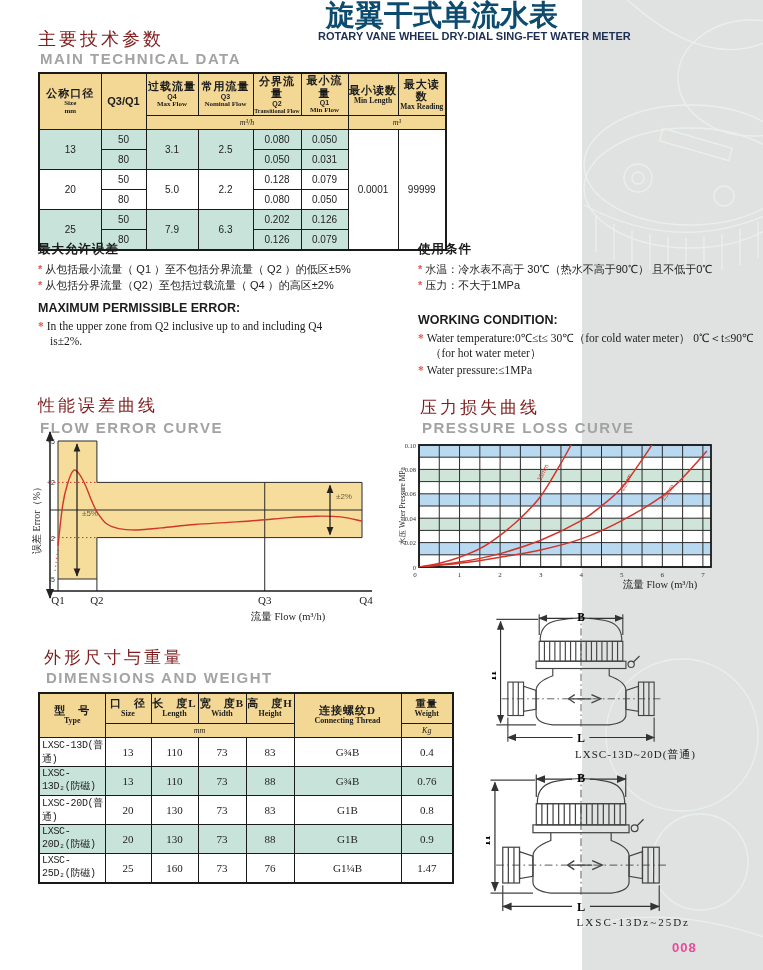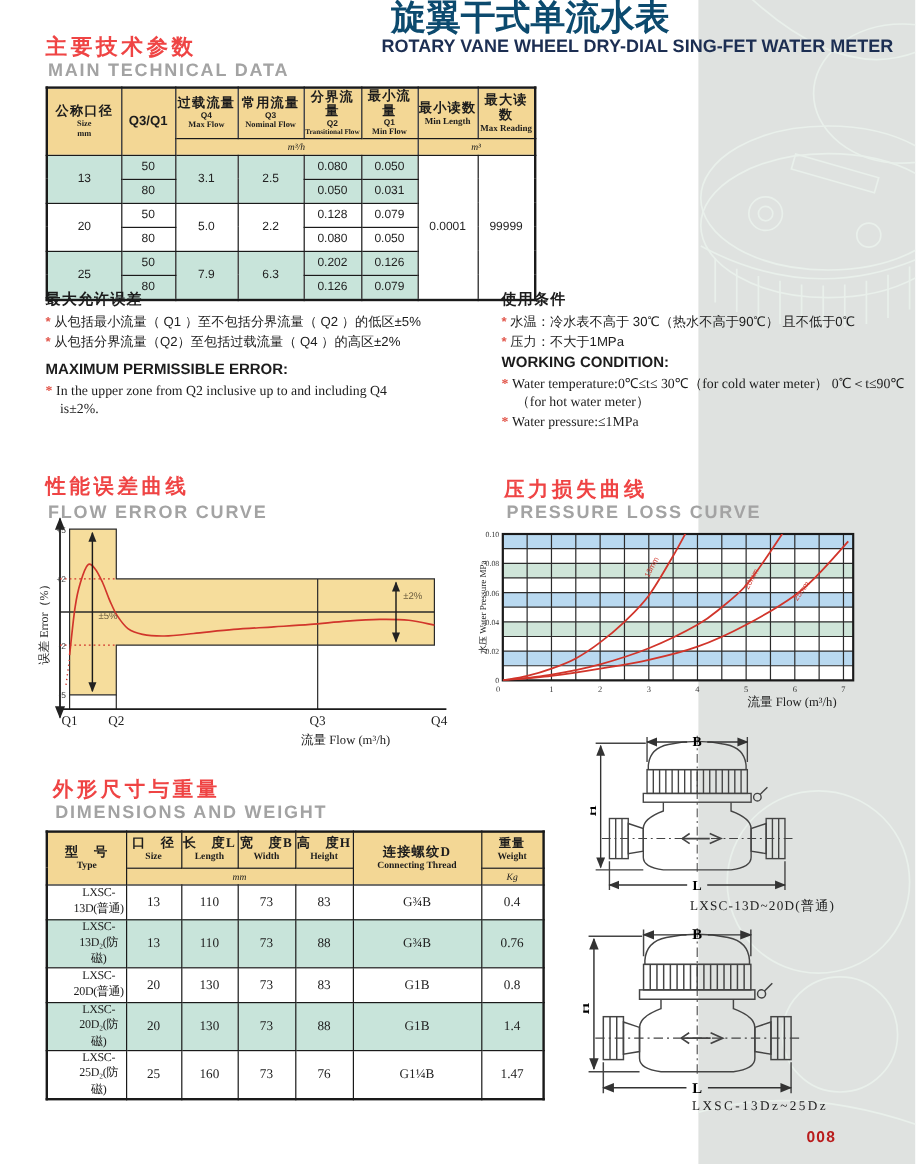"主要技术参数" .sec-cn { color: #ef4444 -> #7f1d1d; font-weight: bold -> normal }
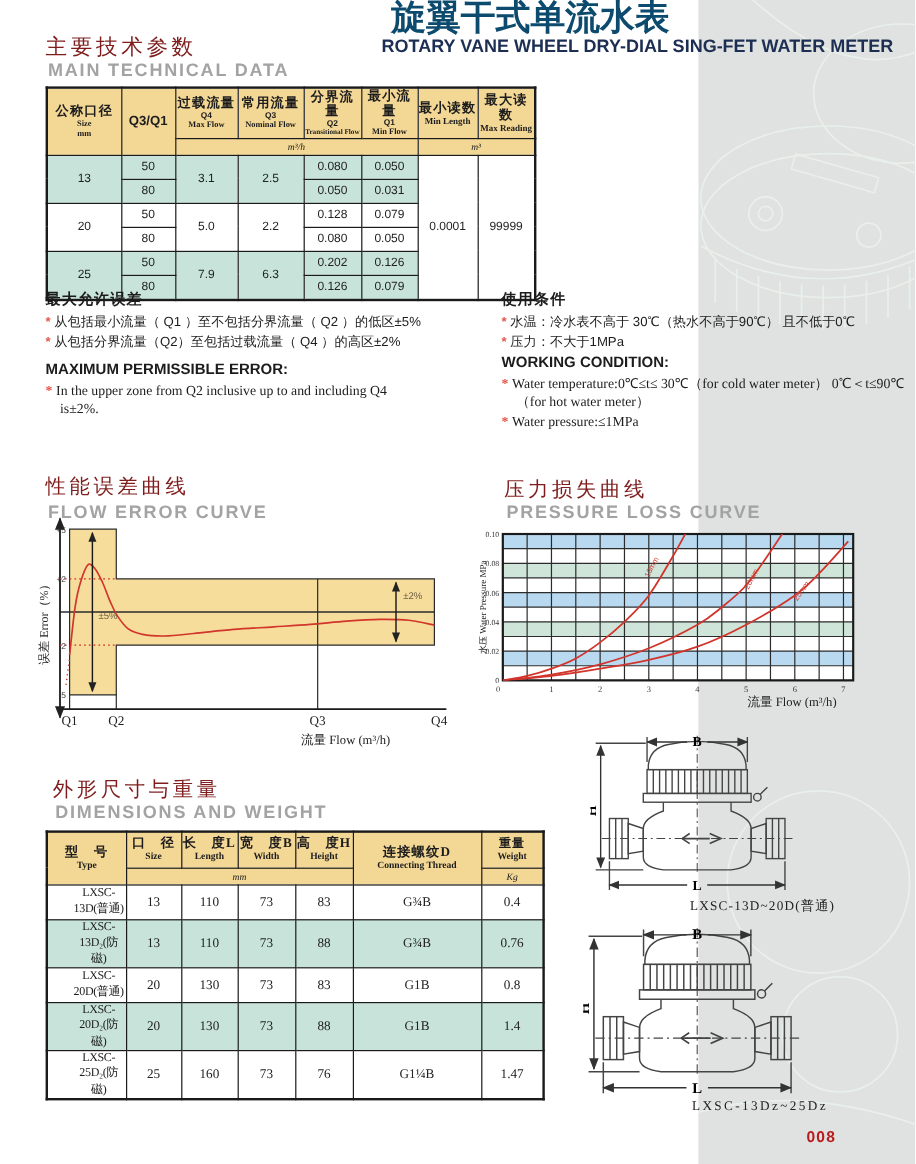"ROTARY VANE WHEEL DRY-DIAL SING-FET" .main-sub { font-size: 15px -> 11px }
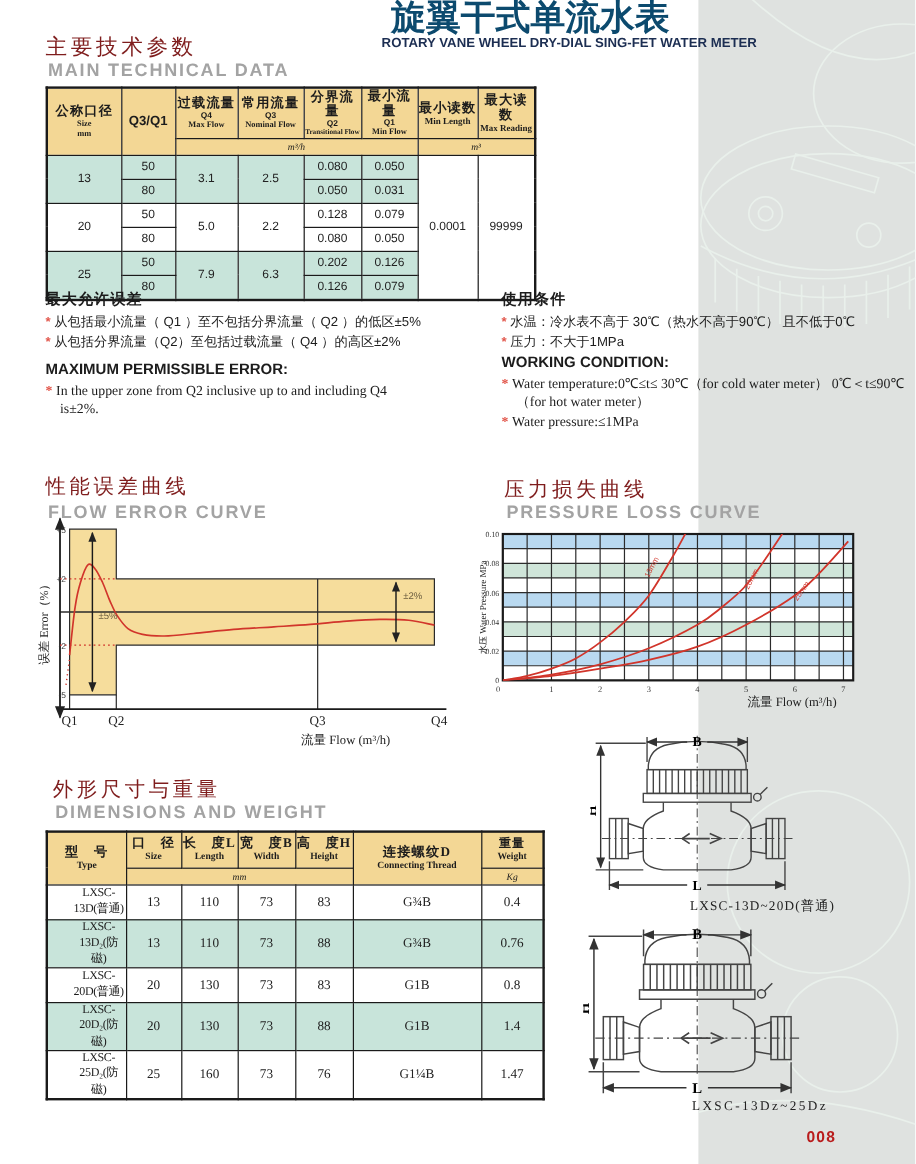"WORKING CONDITION:" div.note-title-en { margin-top: 2px -> 20px }
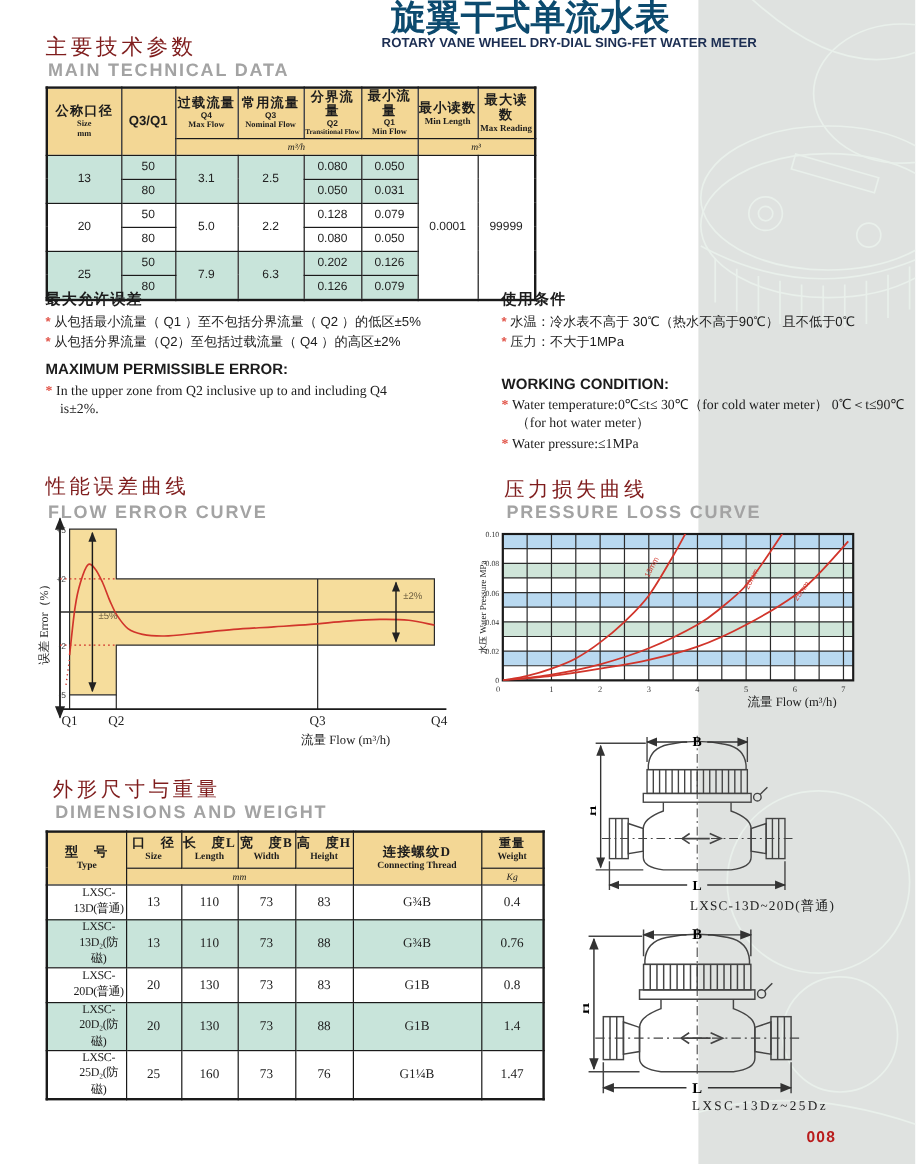"LXSC-13D(普通)" .dt .typ { font-family: Liberation Serif, serif -> Liberation Mono, monospace; padding-left: 20px -> 2px; text-align: center -> left }
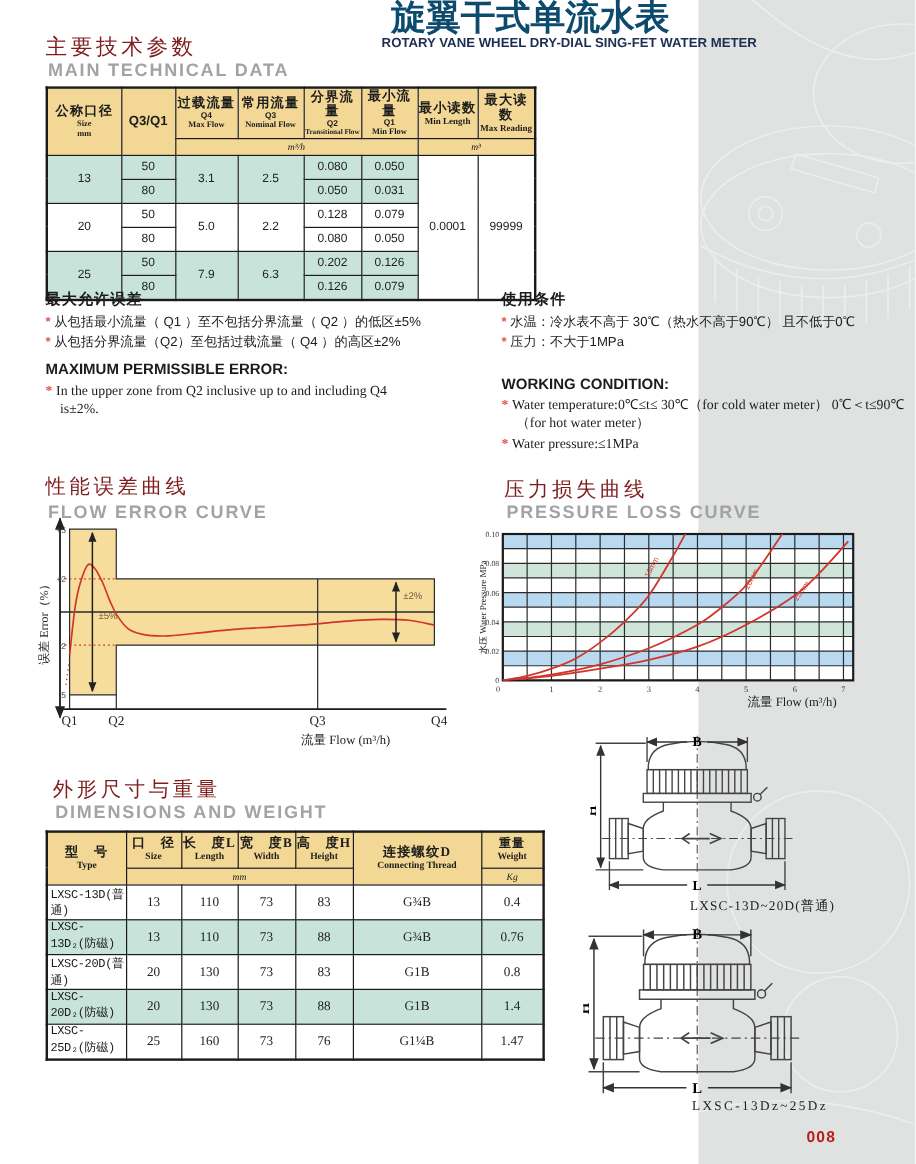"1.4" td.val { text: 1.4 -> 0.9 }
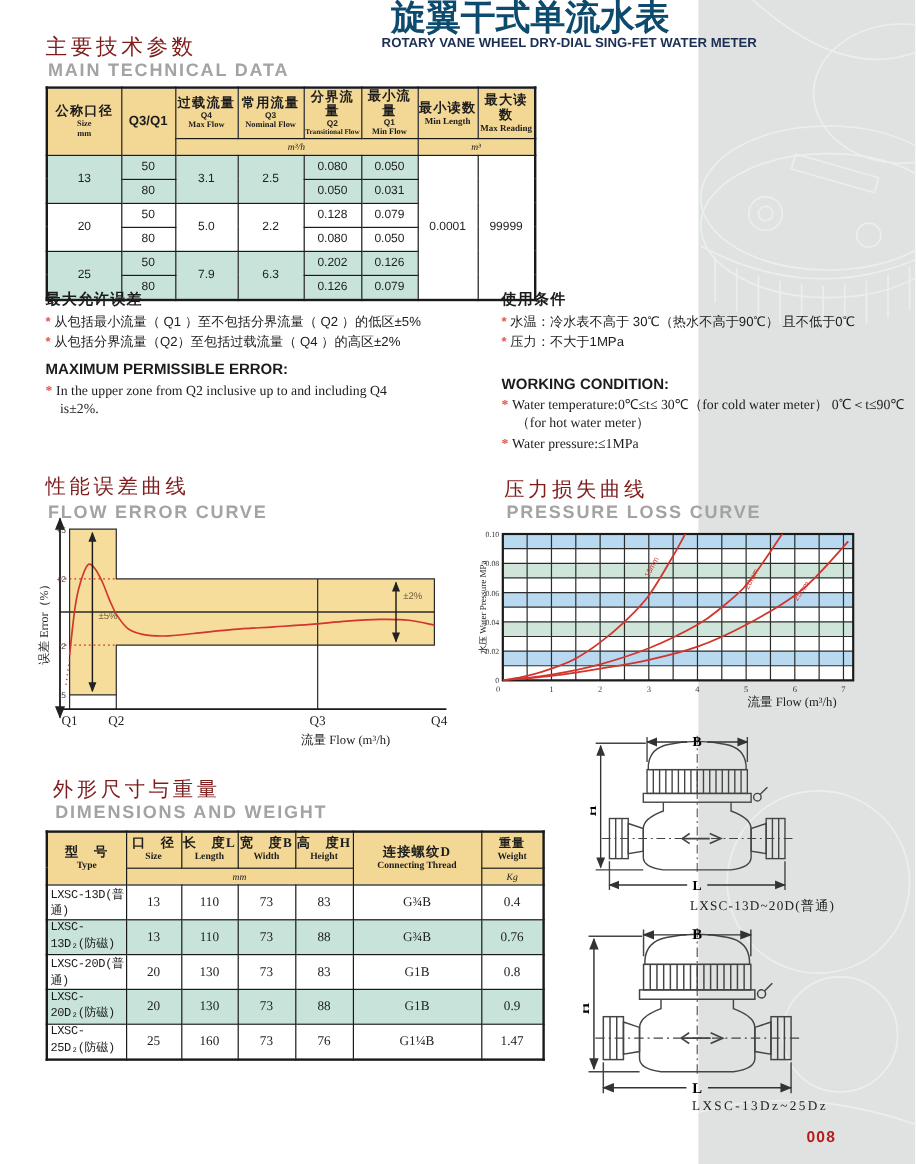"008" .pagenum { color: #b91c1c -> #ec4899 }
